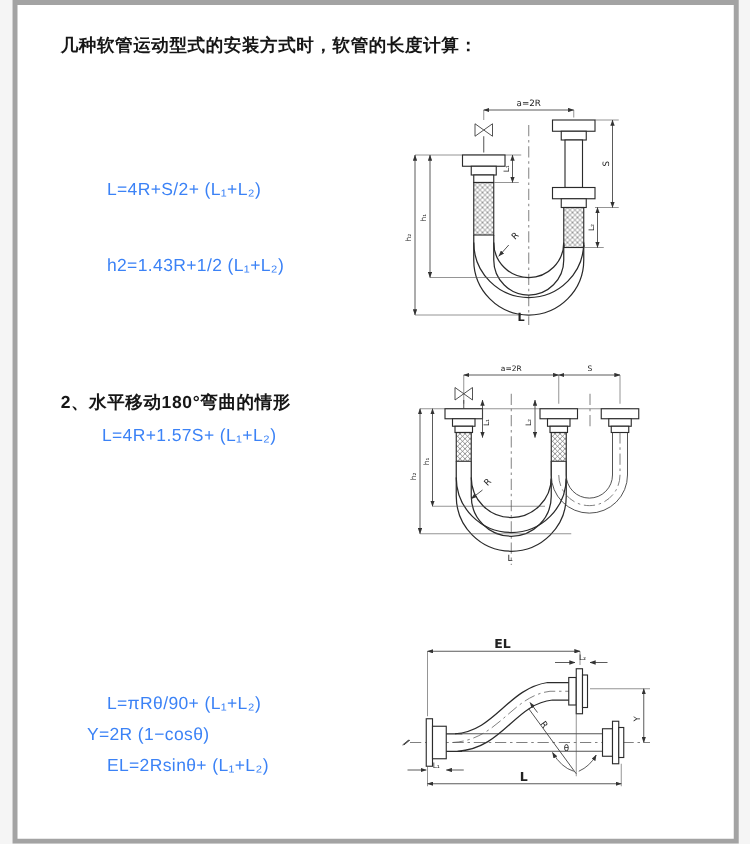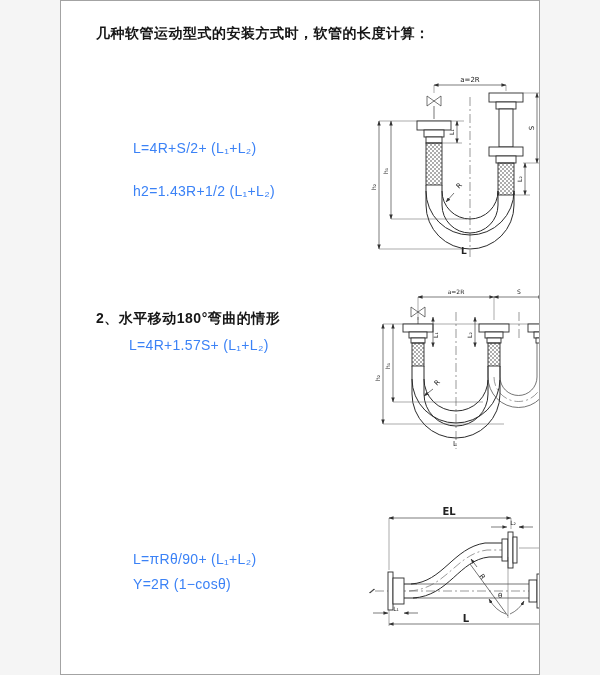"几种软管运动型式的安装方式时，软管的长度计算：" .page { border: 1px solid #a3a3a3 -> 4px solid #a3a3a3; width: 480px -> 581px }
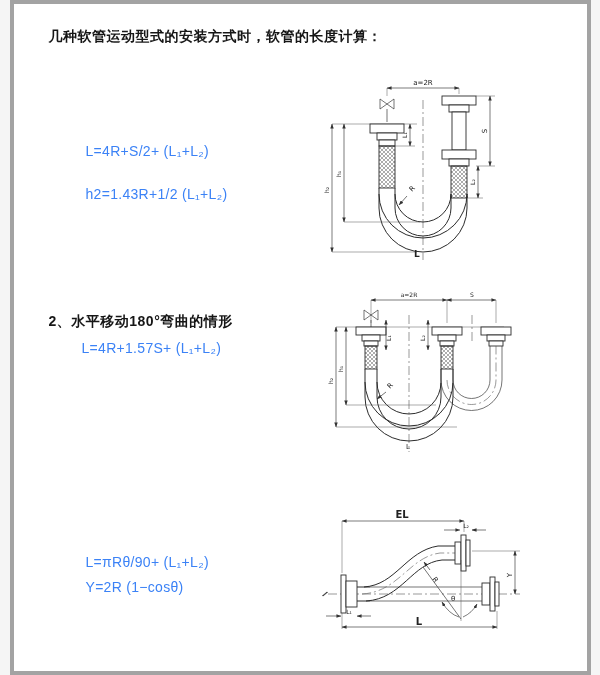"h2=1.43R+1/2 (L₁+L₂)" div.abs { top: 182px -> 200px }
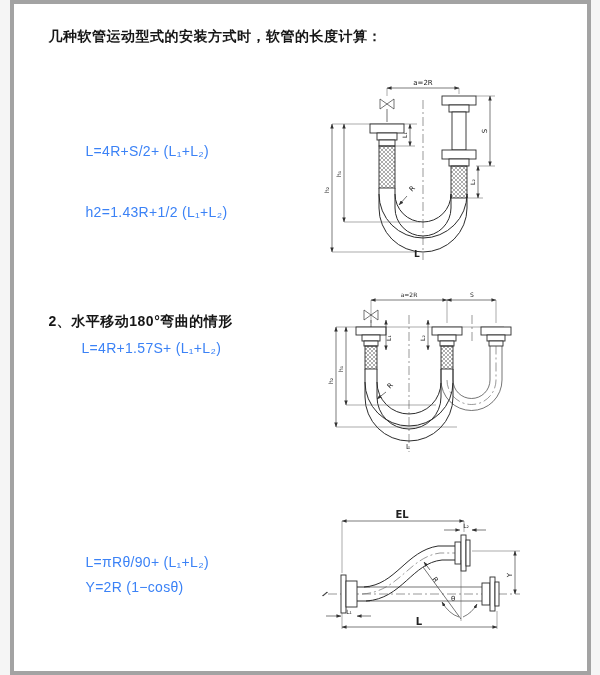"Y=2R (1−cosθ)" div.abs { left: 72px -> 56px }
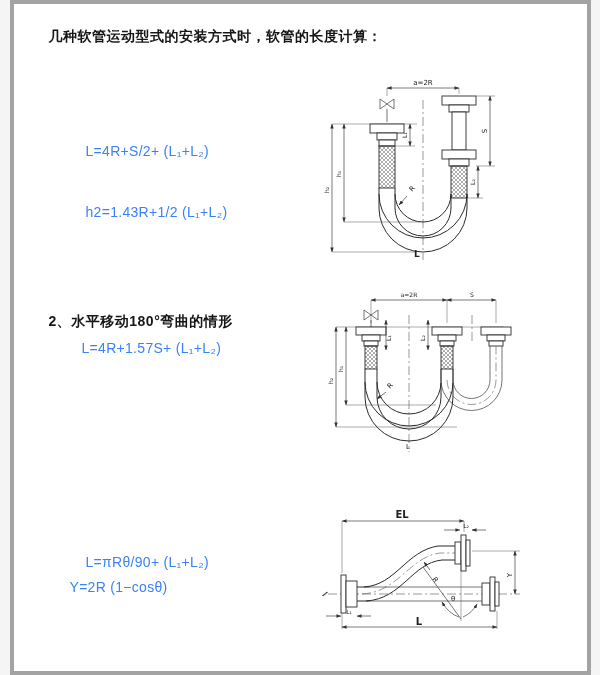"EL=2Rsinθ+ (L₁+L₂)" div.abs { html: none -> <div>EL=2Rsinθ+ (L₁+L₂)</div> }
